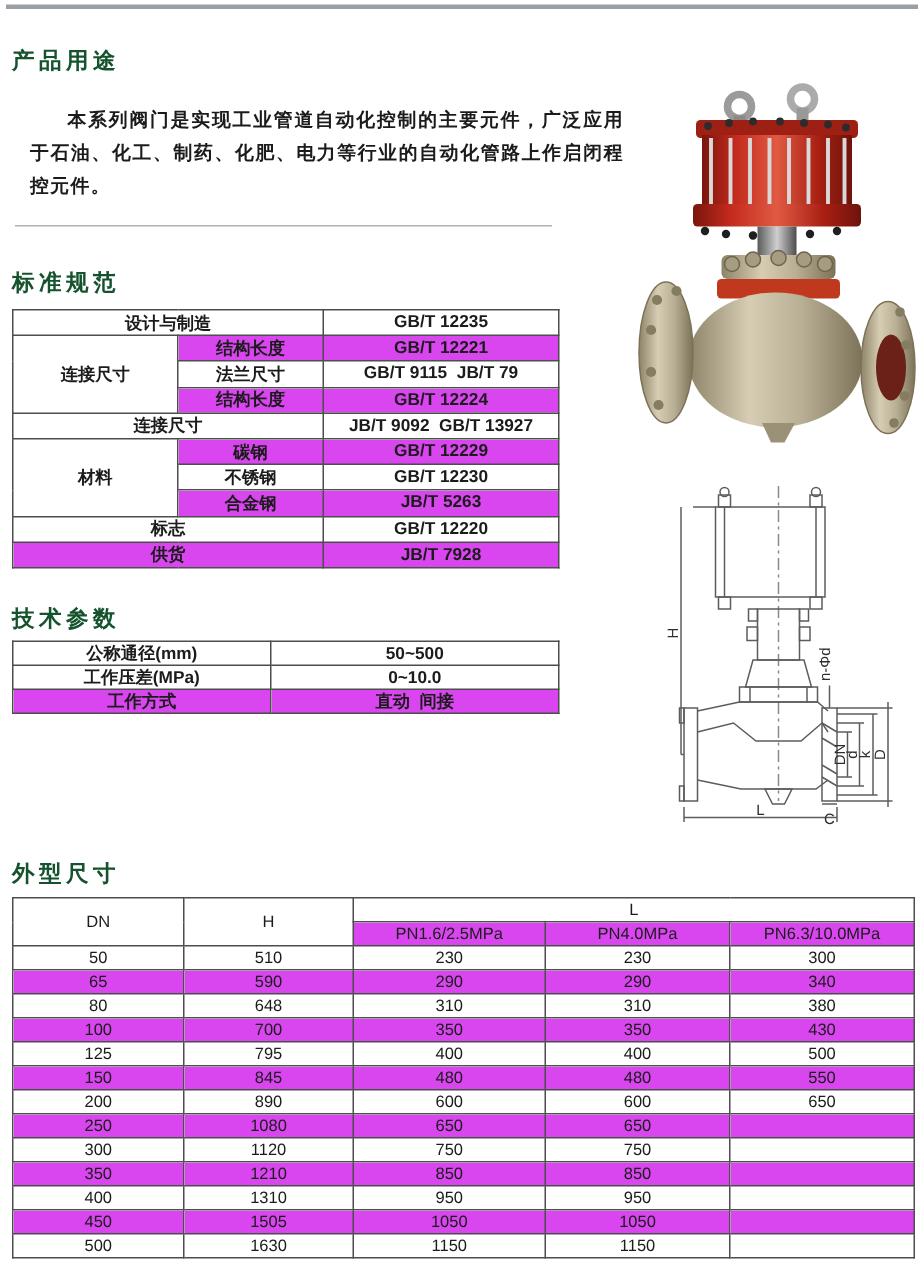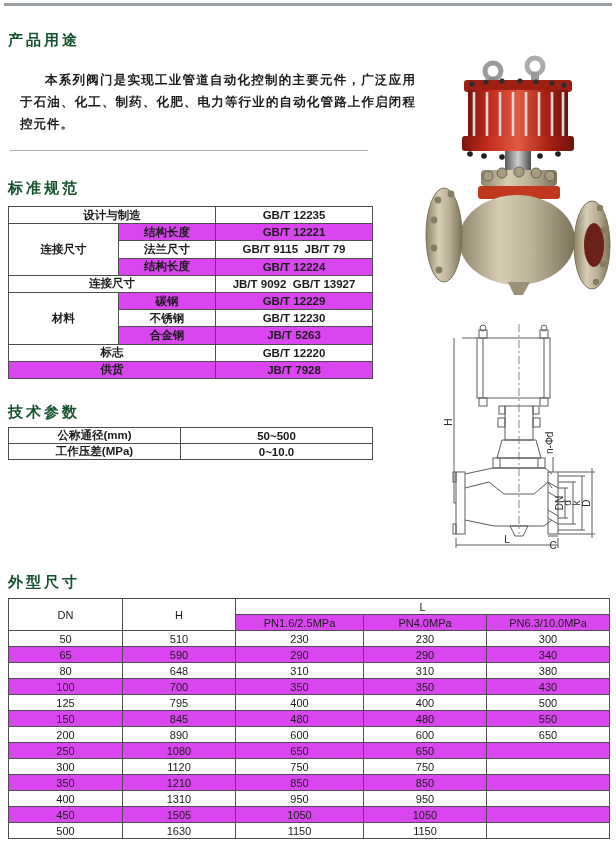"工作方式" tr { html: none -> <tr> <td>工作方式</td> <td>直动 间接</td> </tr> }
